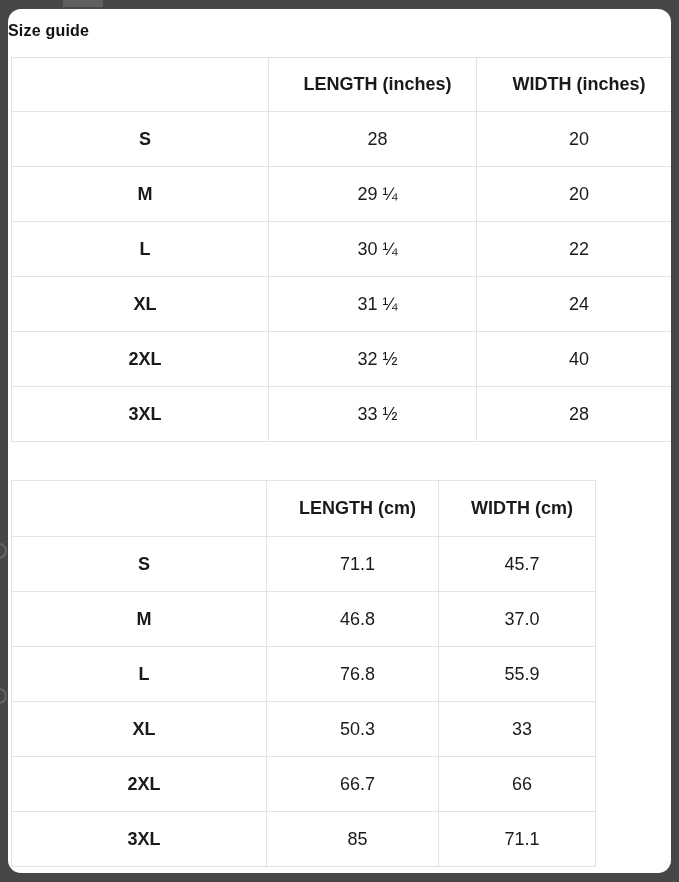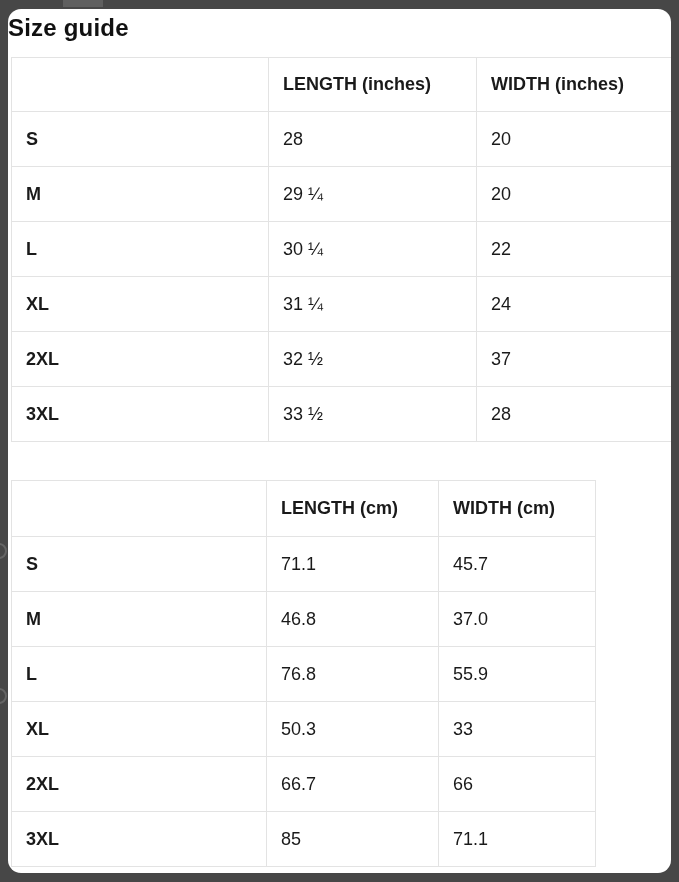"Size guide" .title { font-size: 24px -> 16px; top: 5px -> 13px }
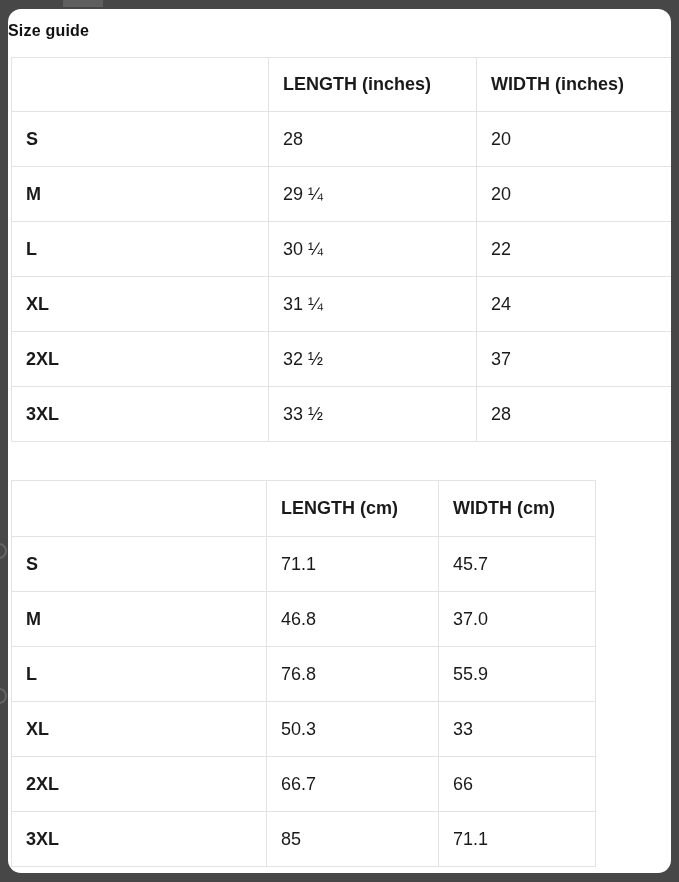"LENGTH (inches)" th, td { text-align: left -> center }
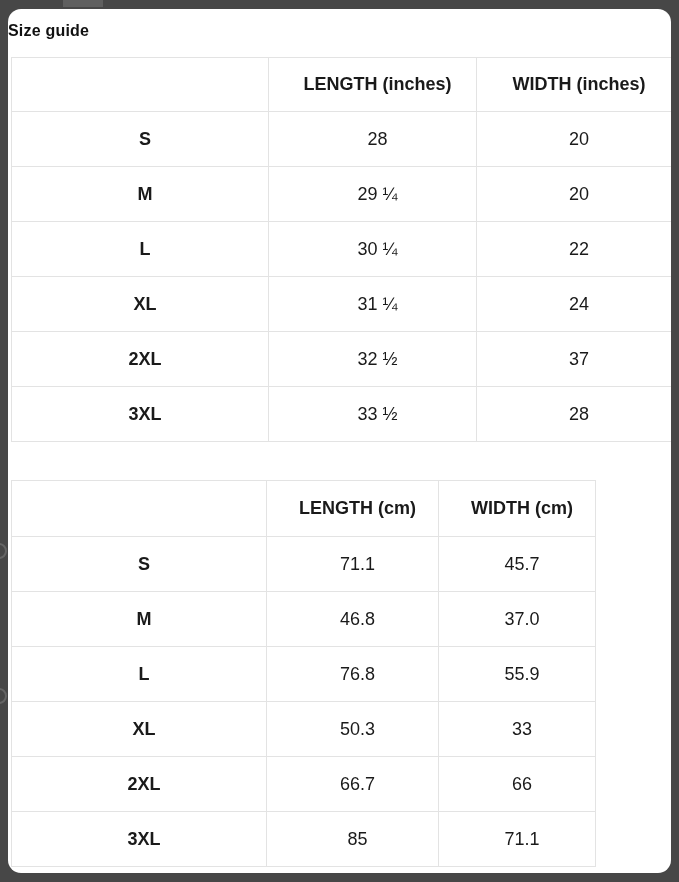"37" td { text: 37 -> 40 }
